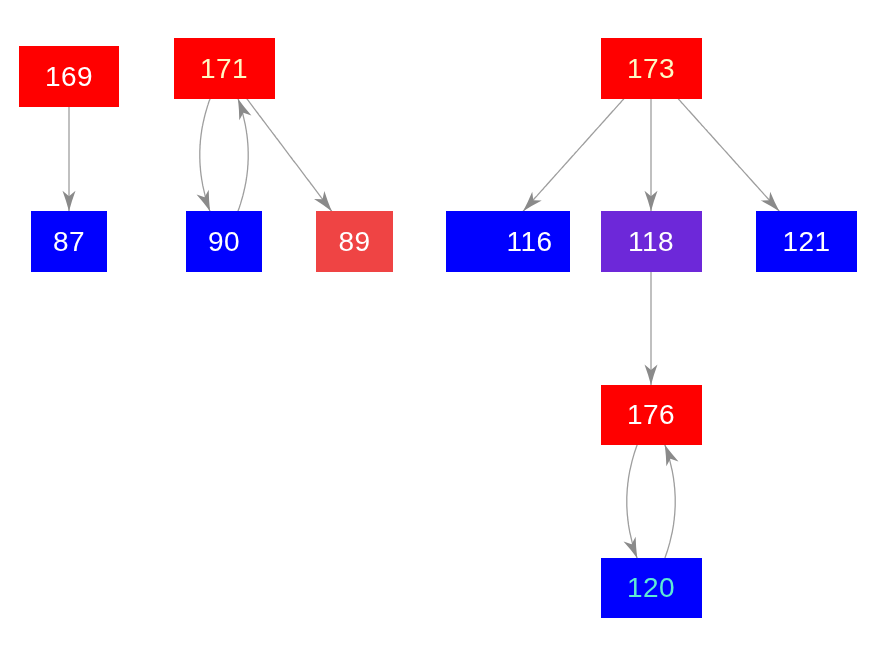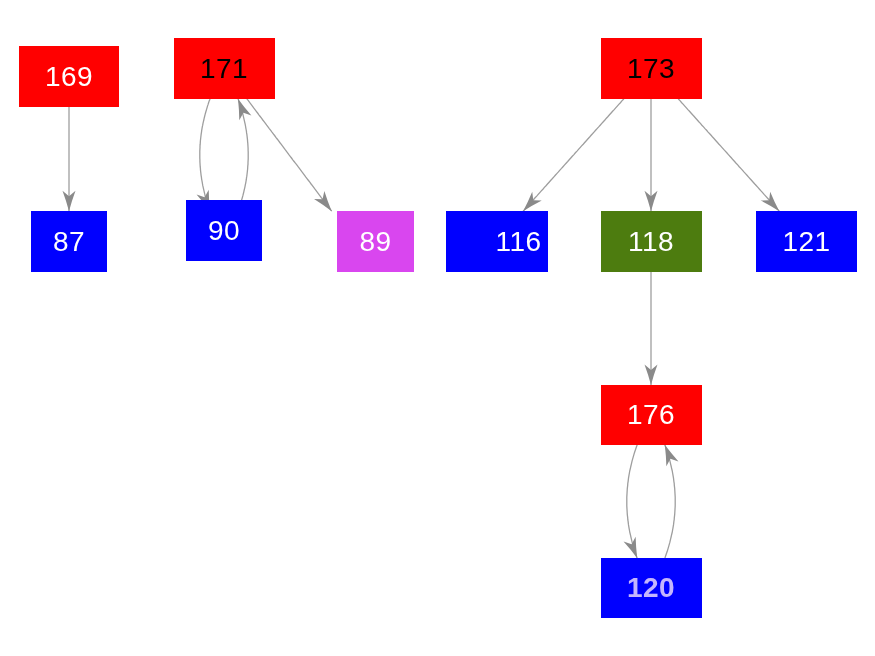"171" span.node-label { color: #000000 -> #fef9c3 }
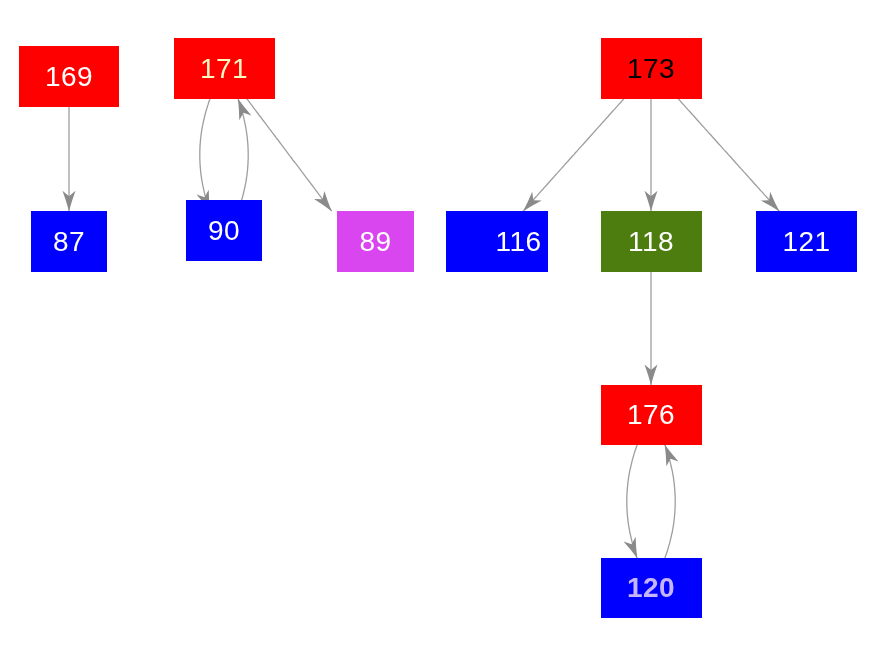"173" span.node-label { color: #000000 -> #fef9c3 }
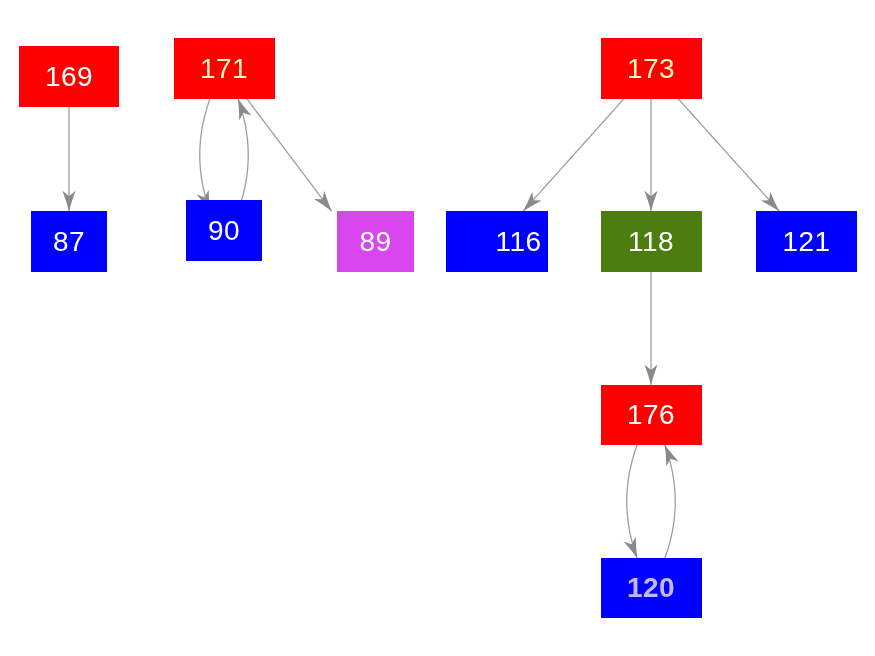"90" div.graph-node { top: 200px -> 211px }
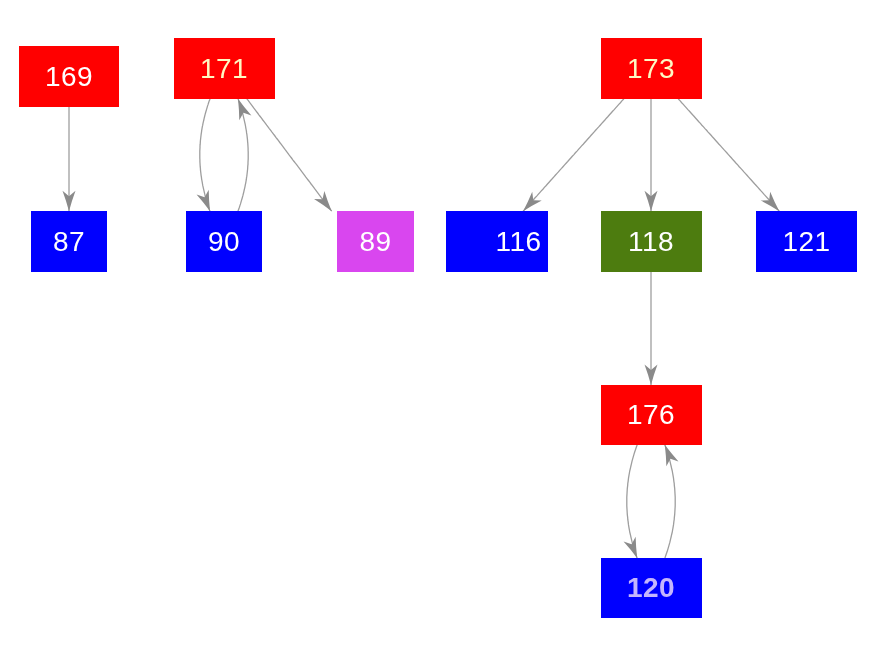"89" div.graph-node { background: #d946ef -> #ef4444; margin-left: 21px -> none }
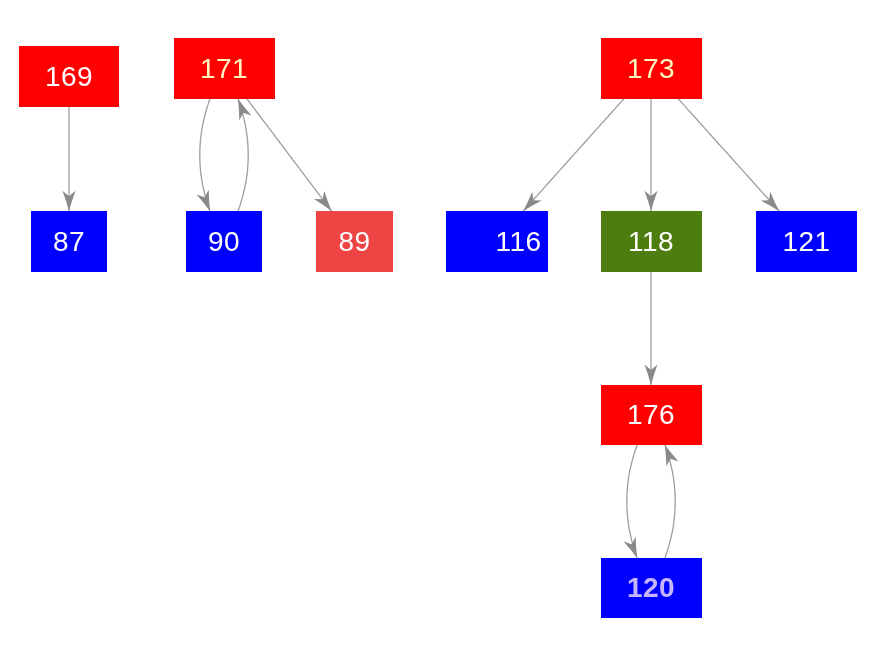"116" div.graph-node { width: 102px -> 124px }
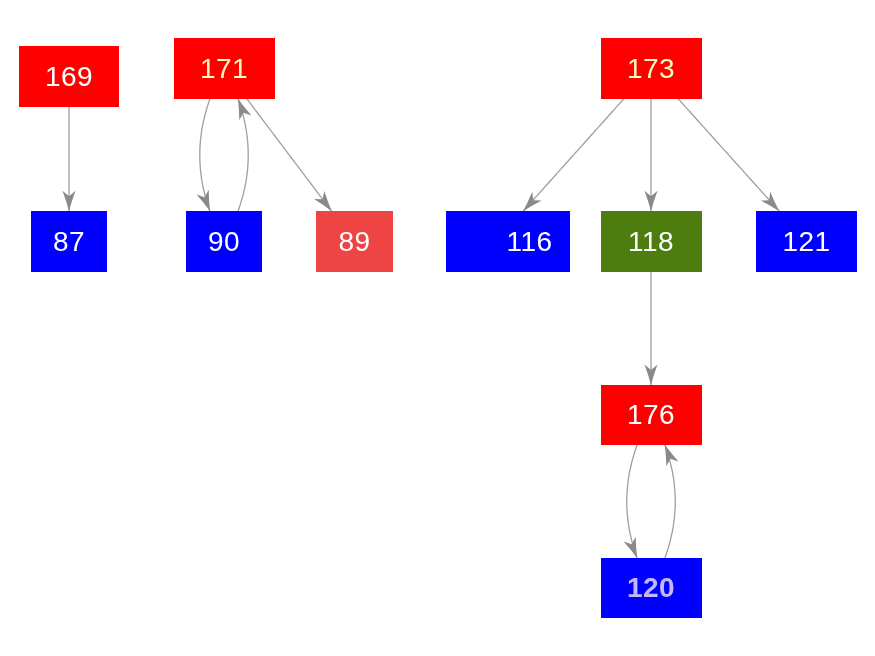"118" div.graph-node { background: #4d7c0f -> #6d28d9 }
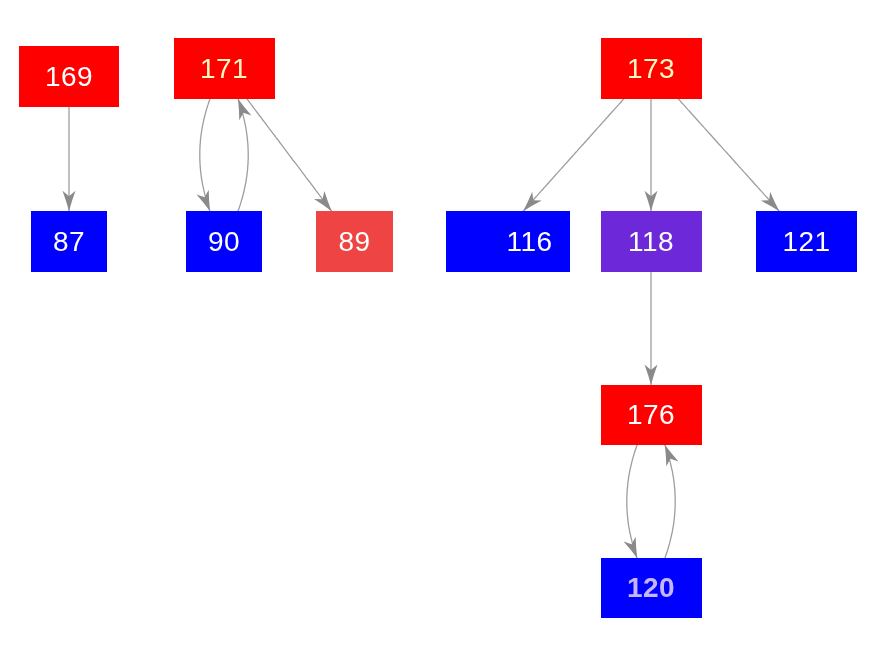"120" span.node-label { color: #c4b5fd -> #5eead4; font-weight: bold -> none }
